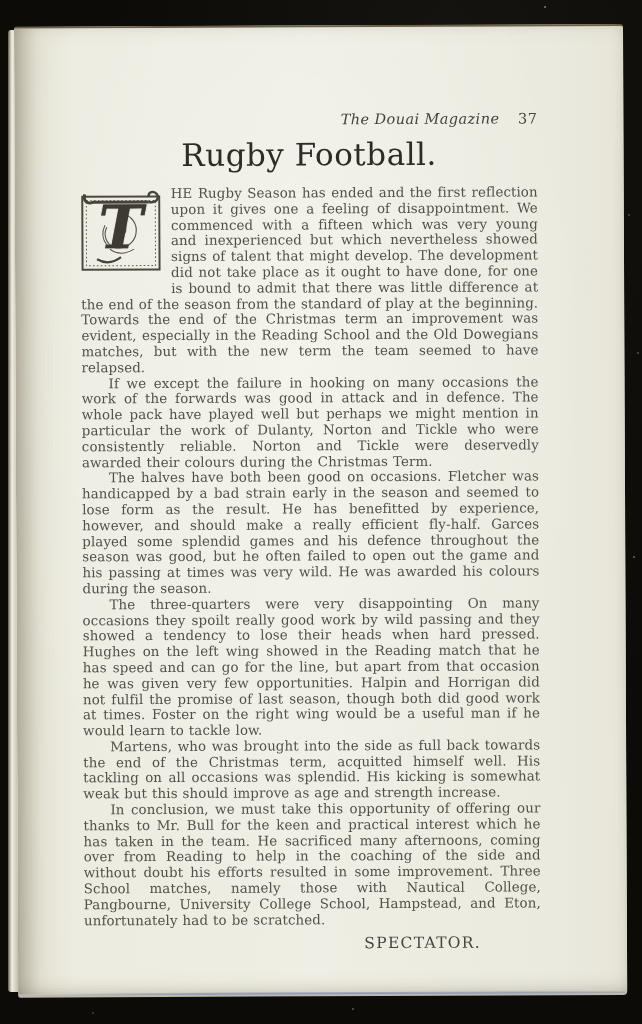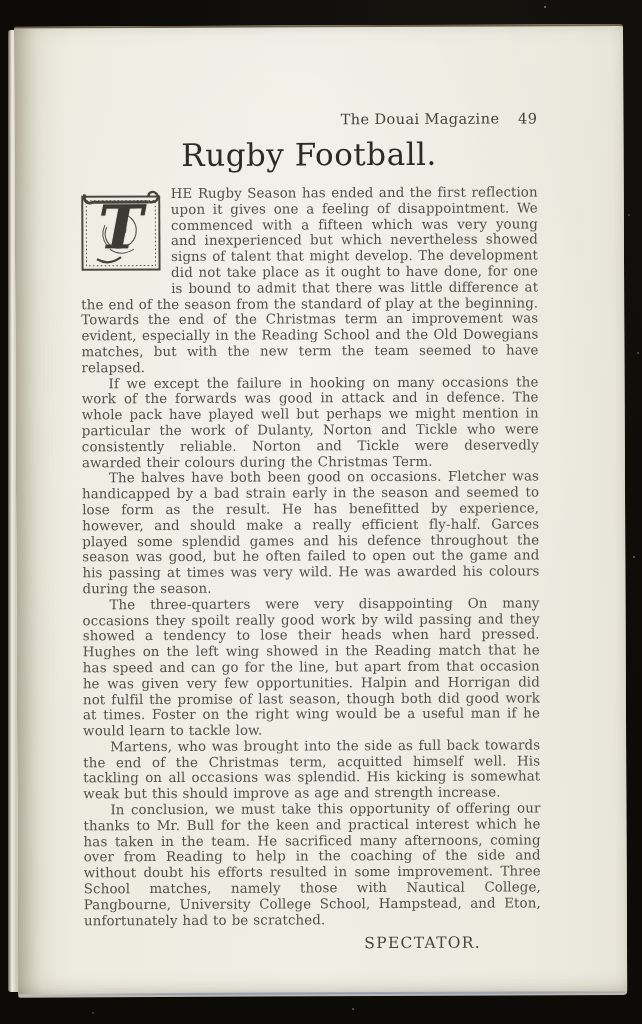"The Douai Magazine" .mag-title { font-style: none -> italic }
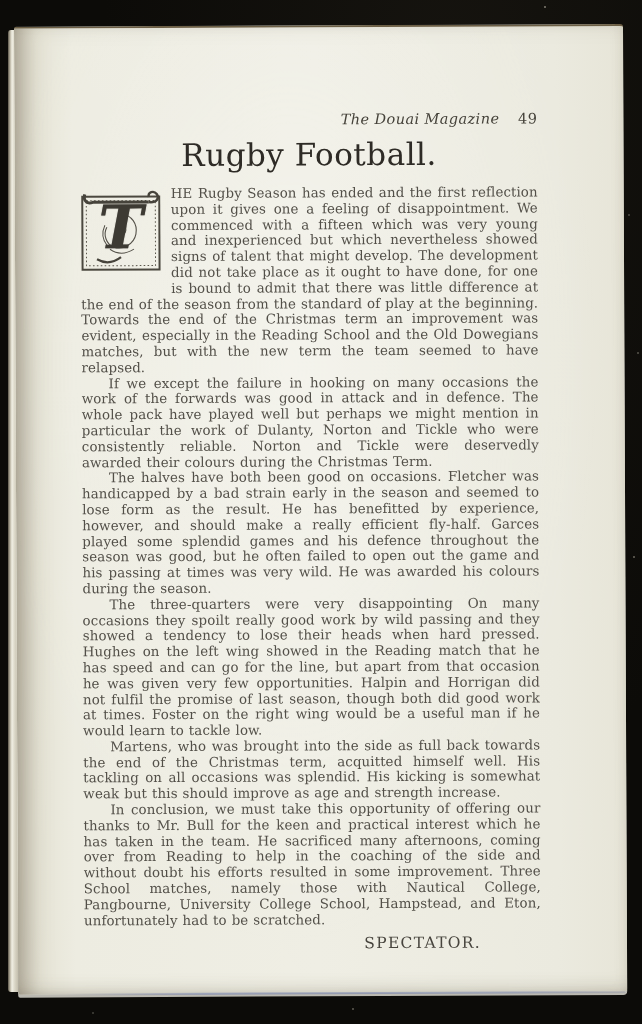"49" span.page-num { text: 49 -> 37 }
